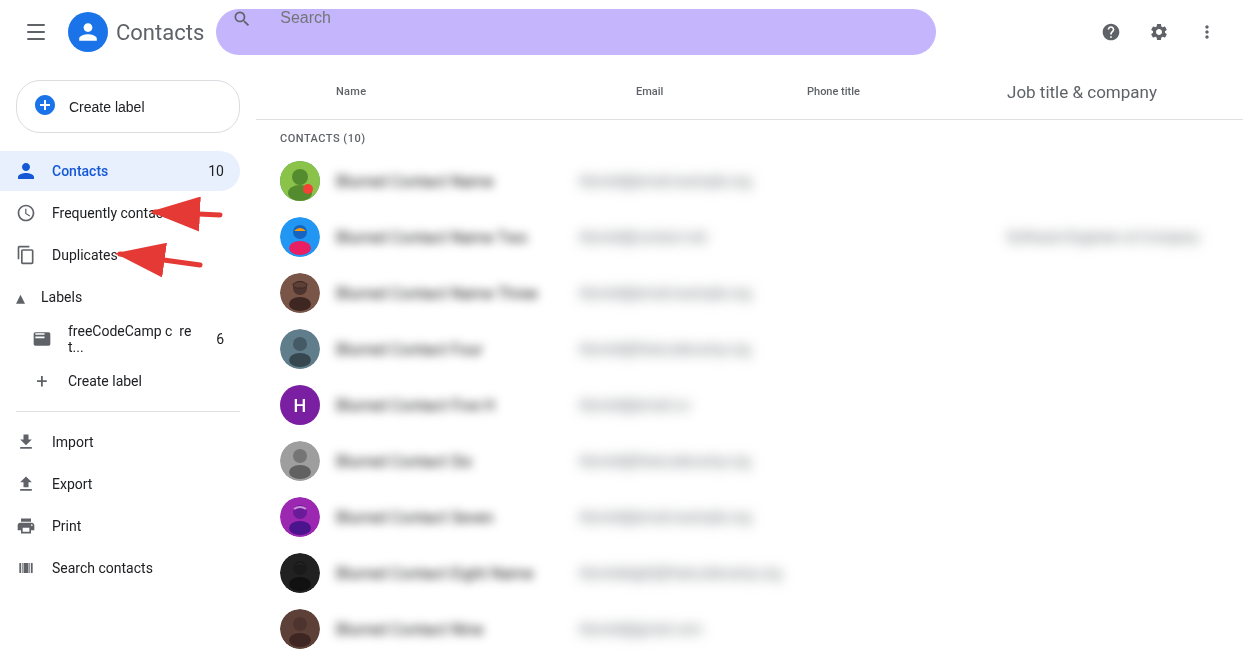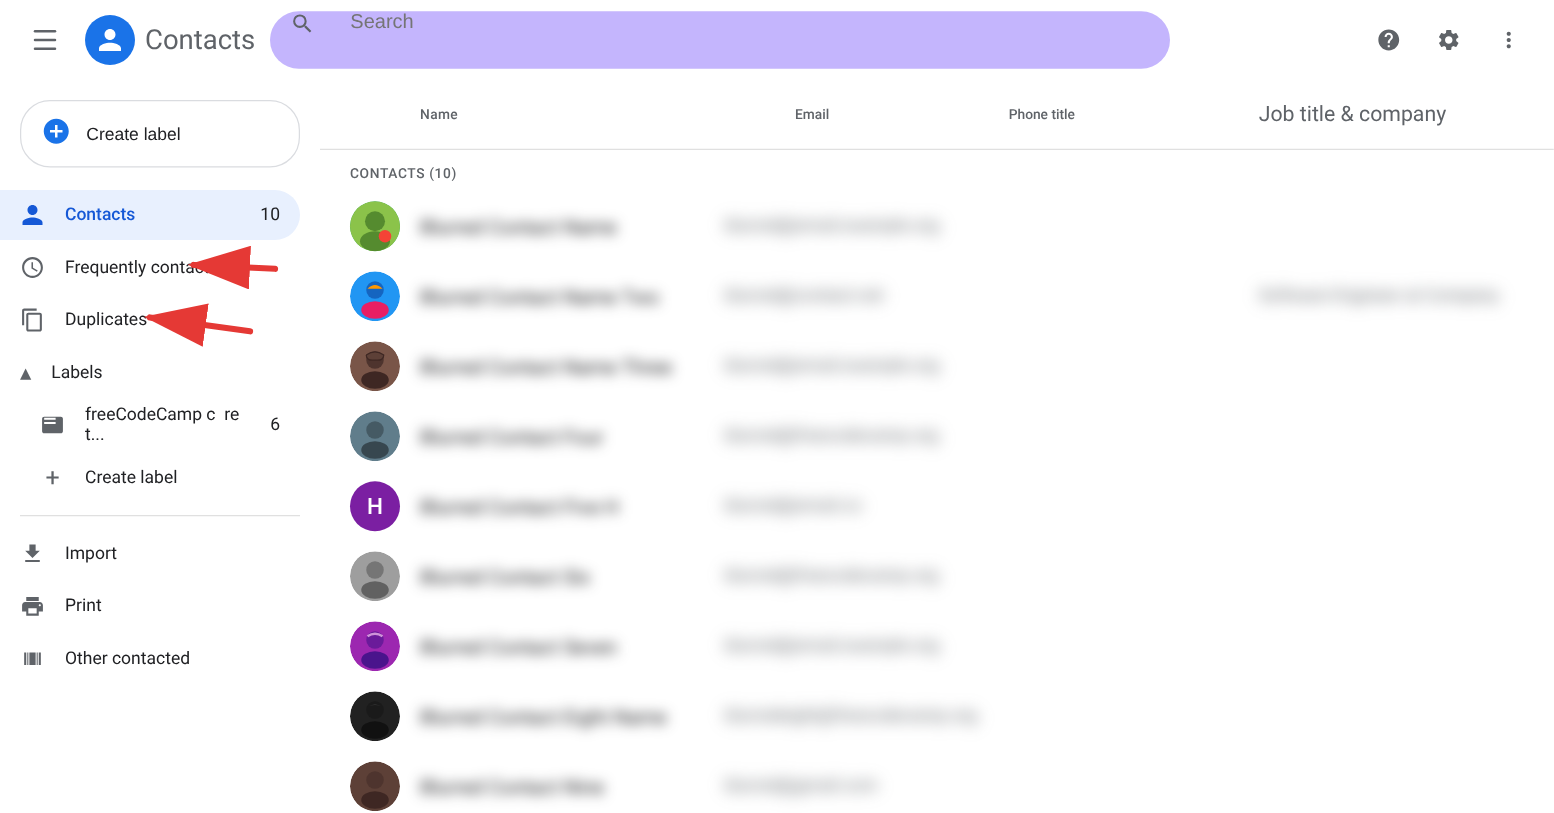"Export" div.nav-item { html: none -> <div> <span> <svg> <path></path> </svg> </span> <span>Export</span> </div> }
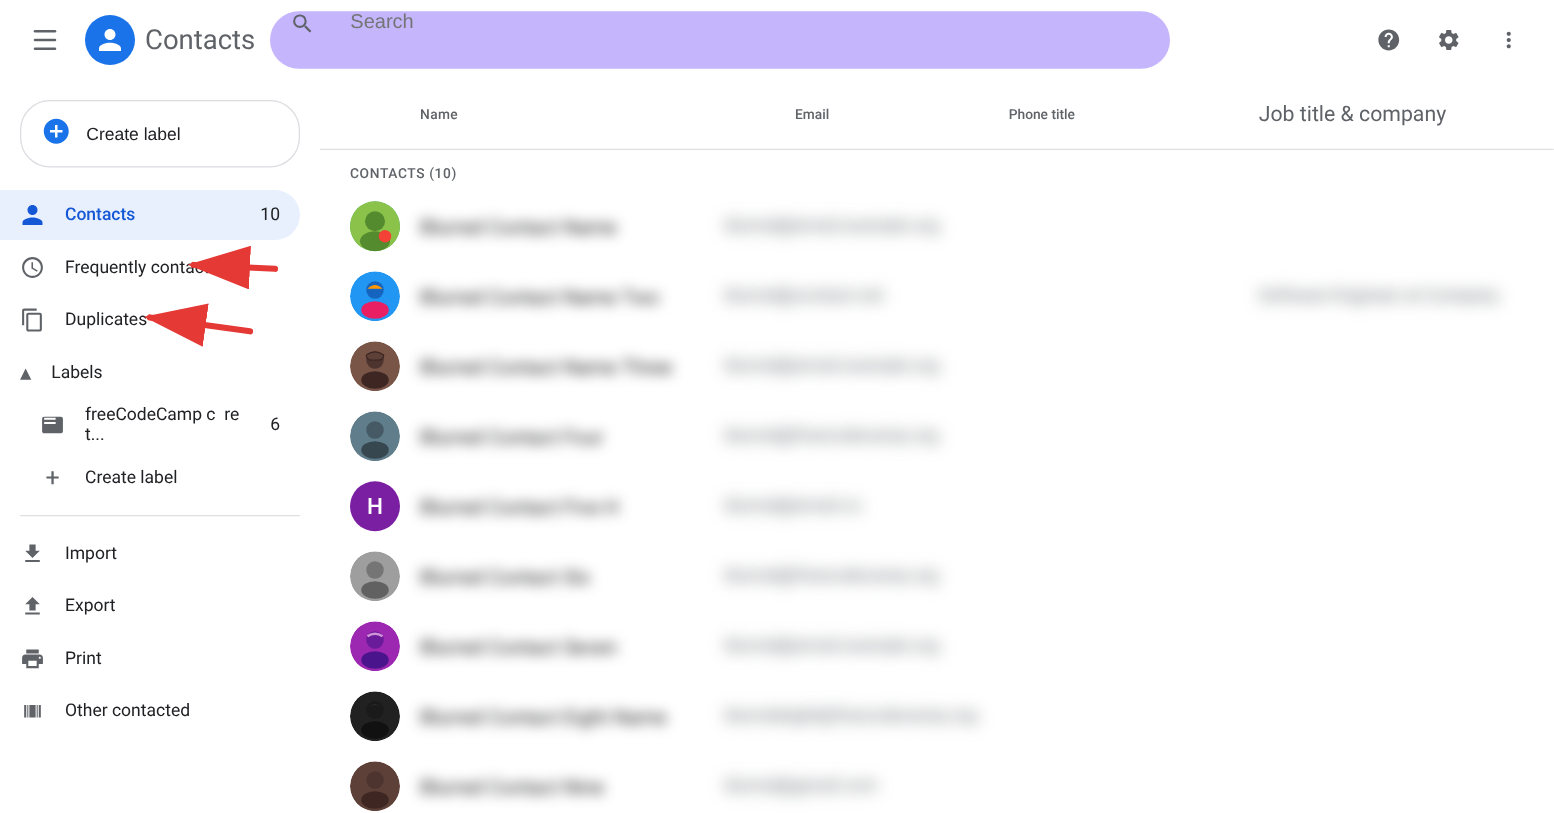"Other contacted" span.nav-item-label { text: Other contacted -> Search contacts }
